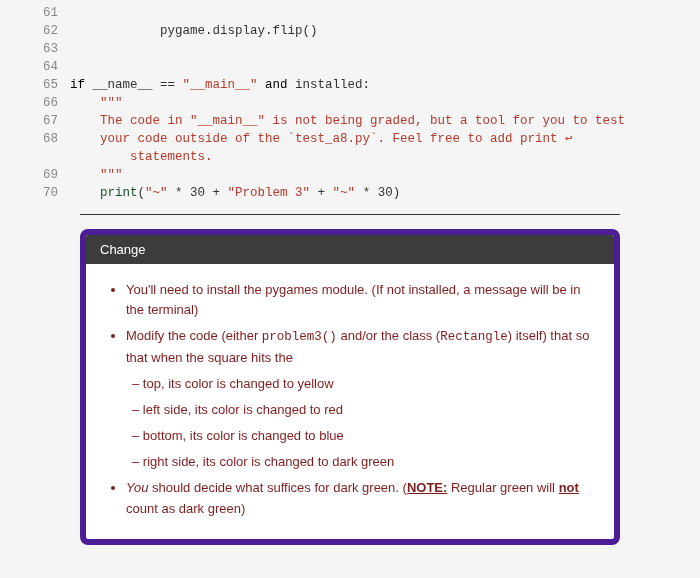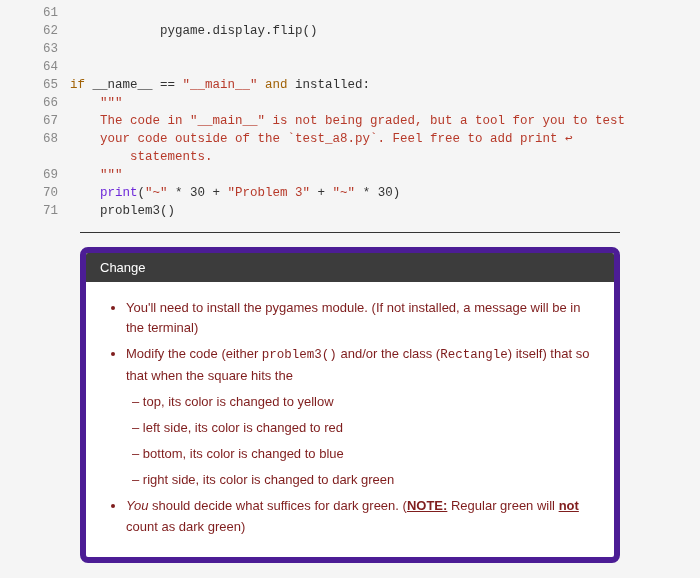"if" .tok-kw { color: #a16207 -> #000000 }
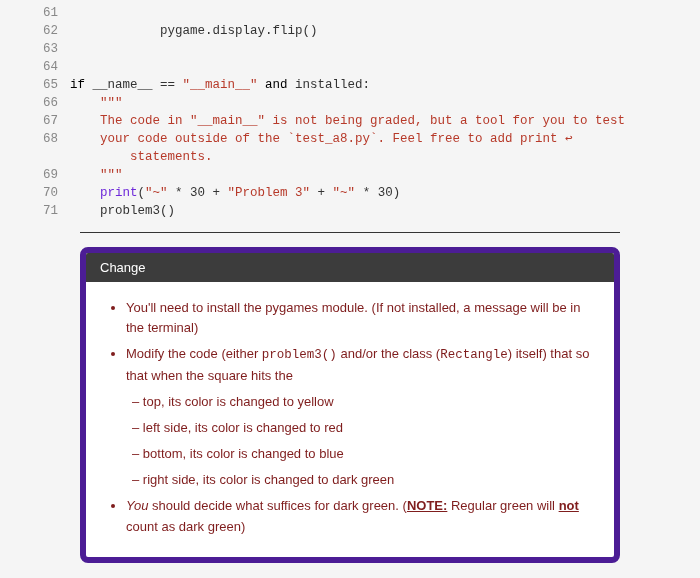"print" .tok-fn { color: #6d28d9 -> #14532d }
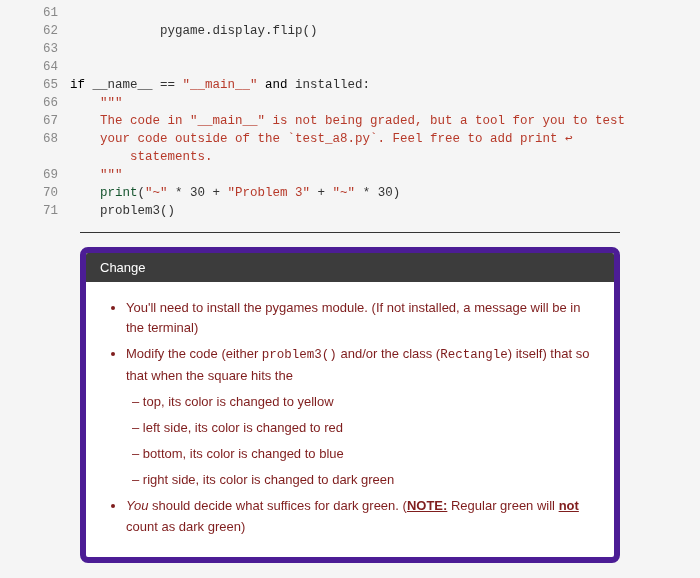"71" div.code-line { html: <div><div>71</div><div> problem3()</div></div> -> none }
